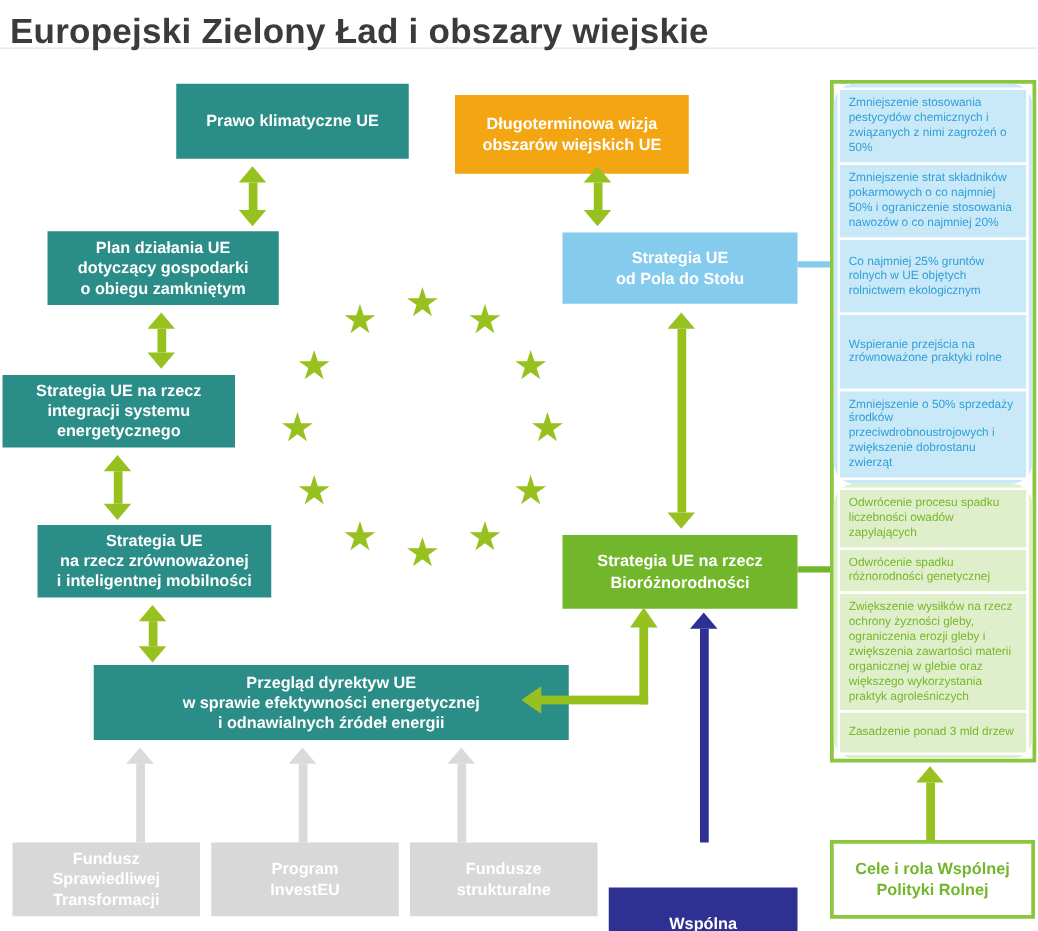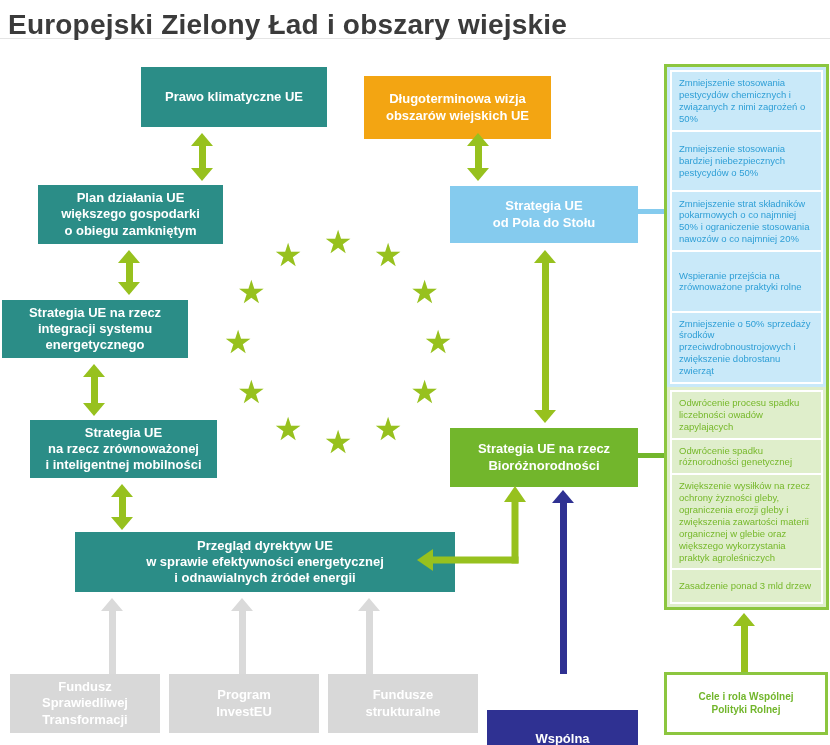"Zmniejszenie stosowania pestycydów" .panel-section { border-radius: none -> 17px }
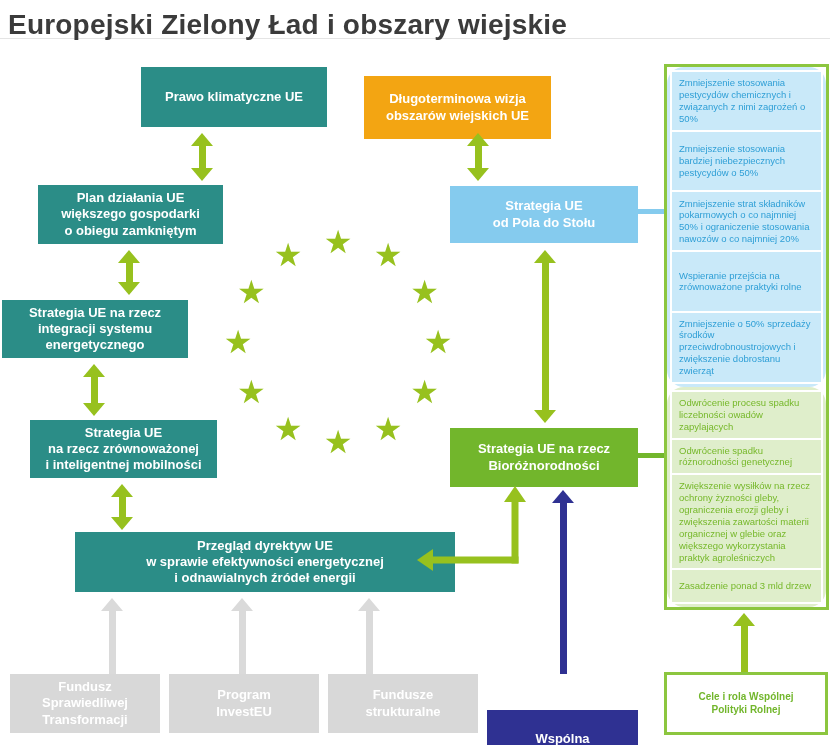"Zmniejszenie stosowania bardziej" div.goal { html: <div>Zmniejszenie stosowania bardziej niebezpiecznych pestycydów o 50%</div> -> none }
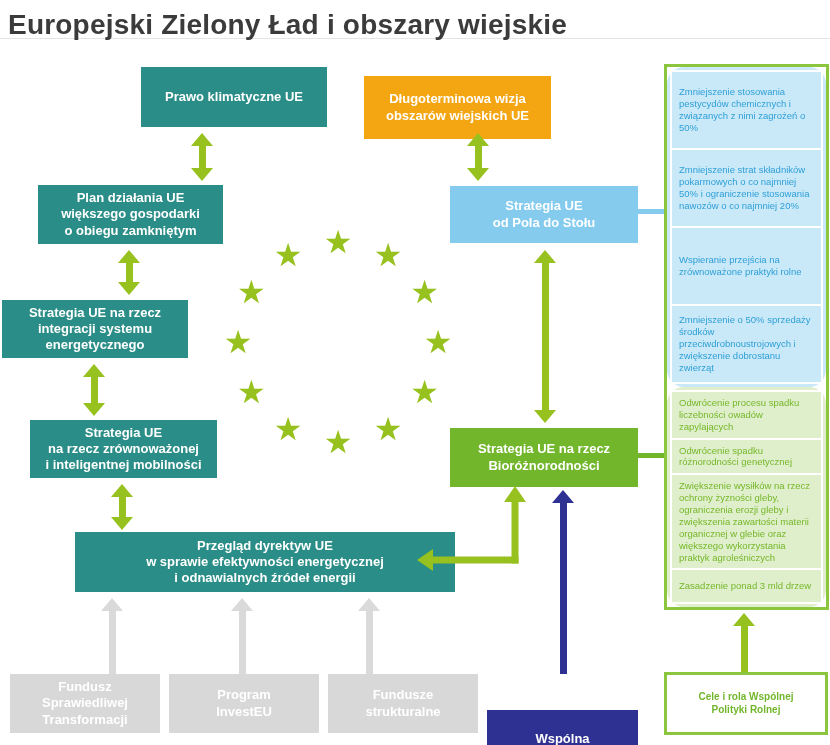"Plan działania UE" div.box { text: większego -> dotyczący }
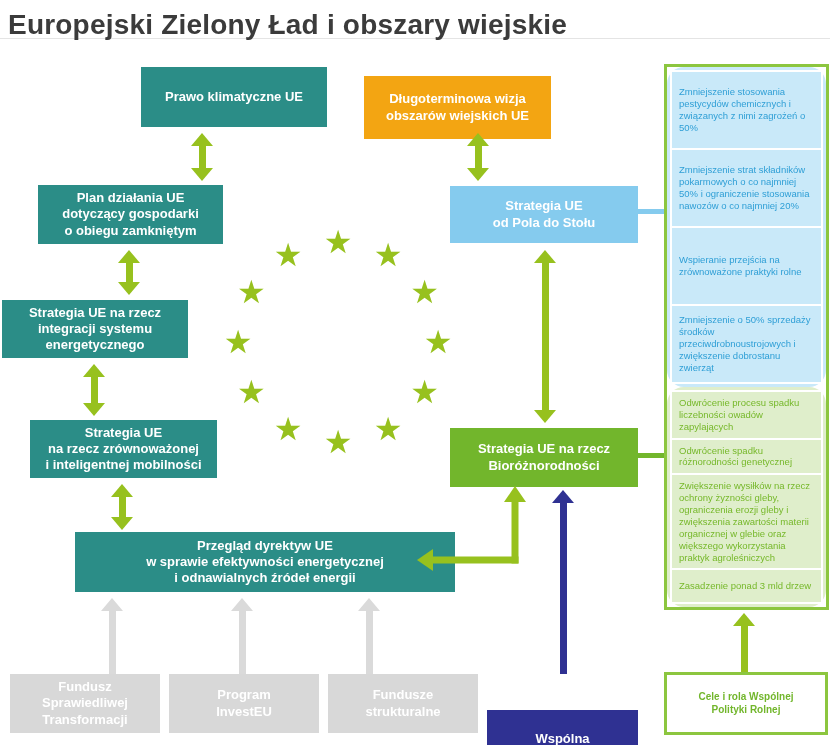"Co najmniej 25% gruntów rolnych" div.goal { html: none -> <div>Co najmniej 25% gruntów rolnych w UE objętych rolnictwem ekologicznym</div> }
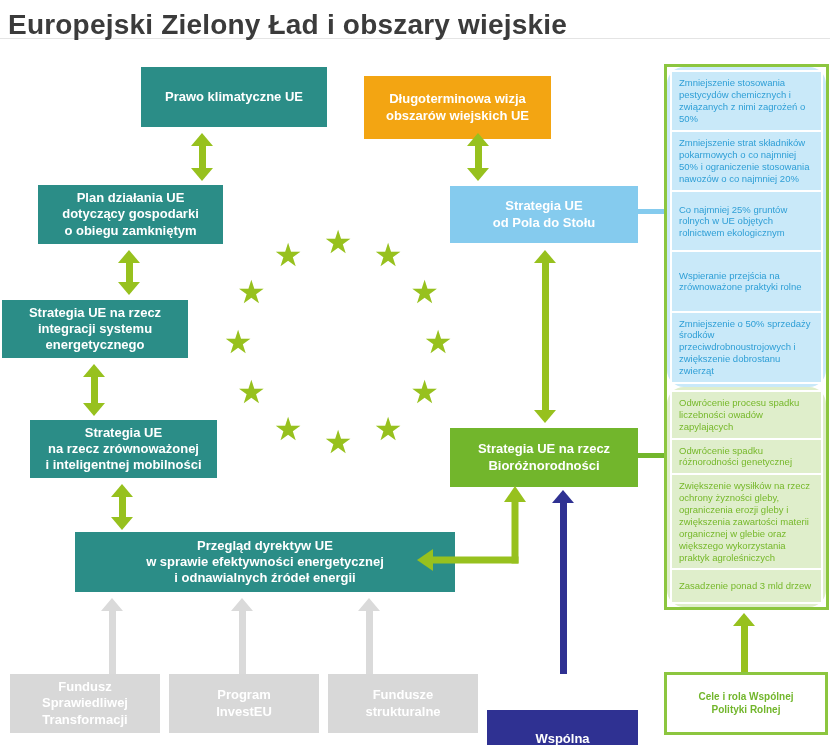"Cele i rola Wspólnej" .outline-green { font-size: 10px -> 13px }
